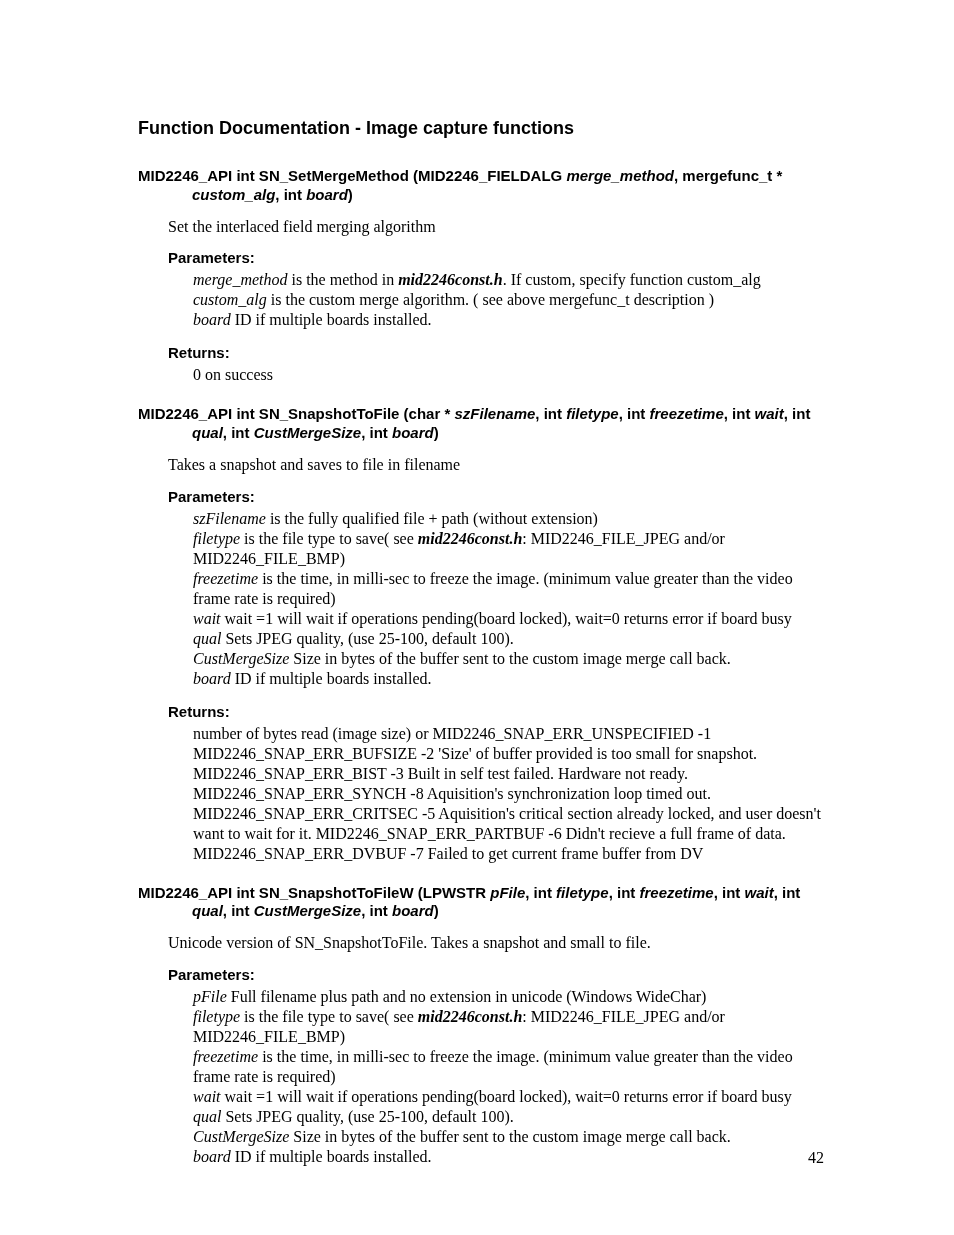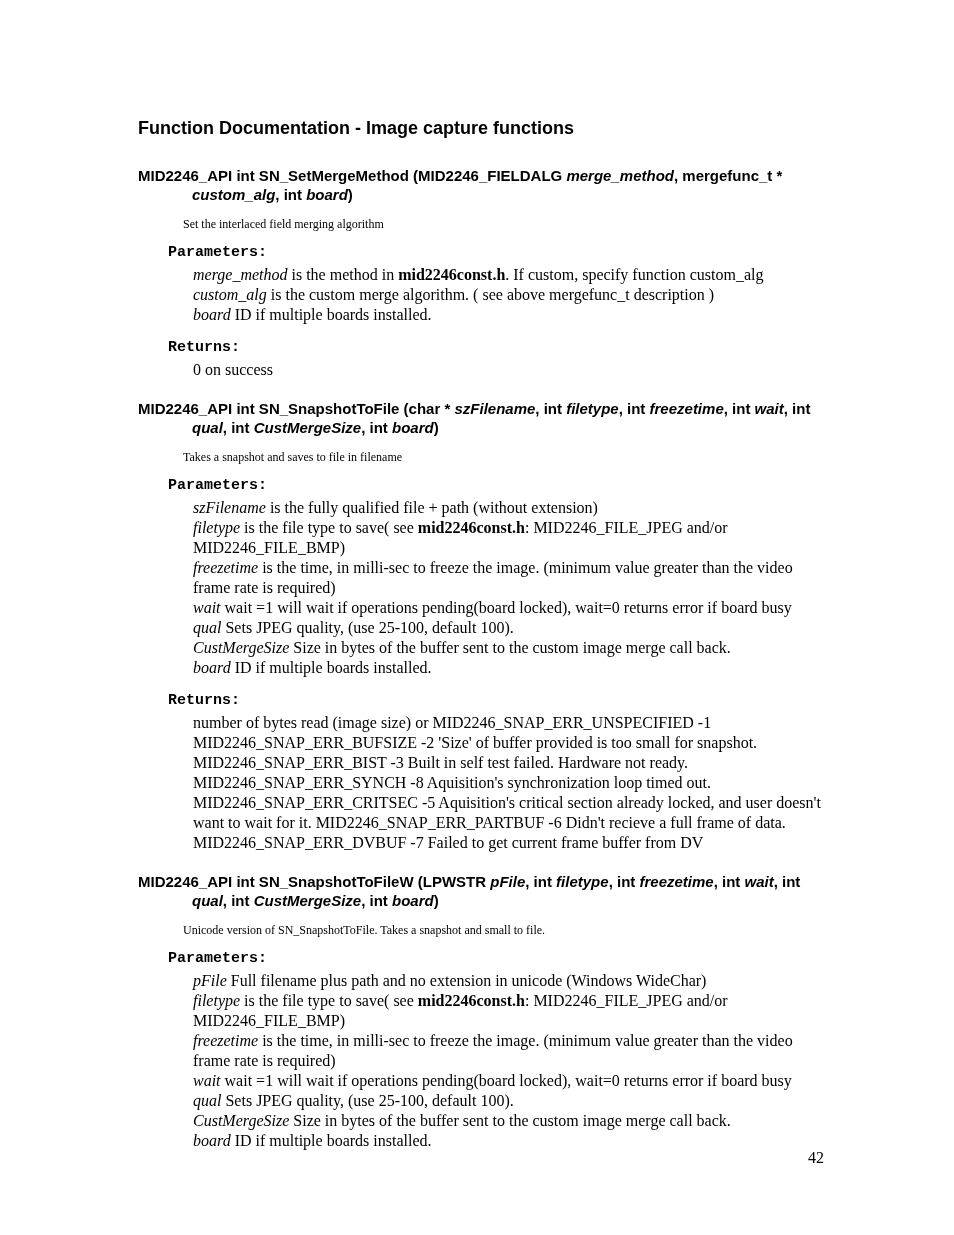"Set the interlaced field merging" .desc { font-size: 12px -> 16px; margin: 0 0 12px 45px -> 0 0 12px 30px }
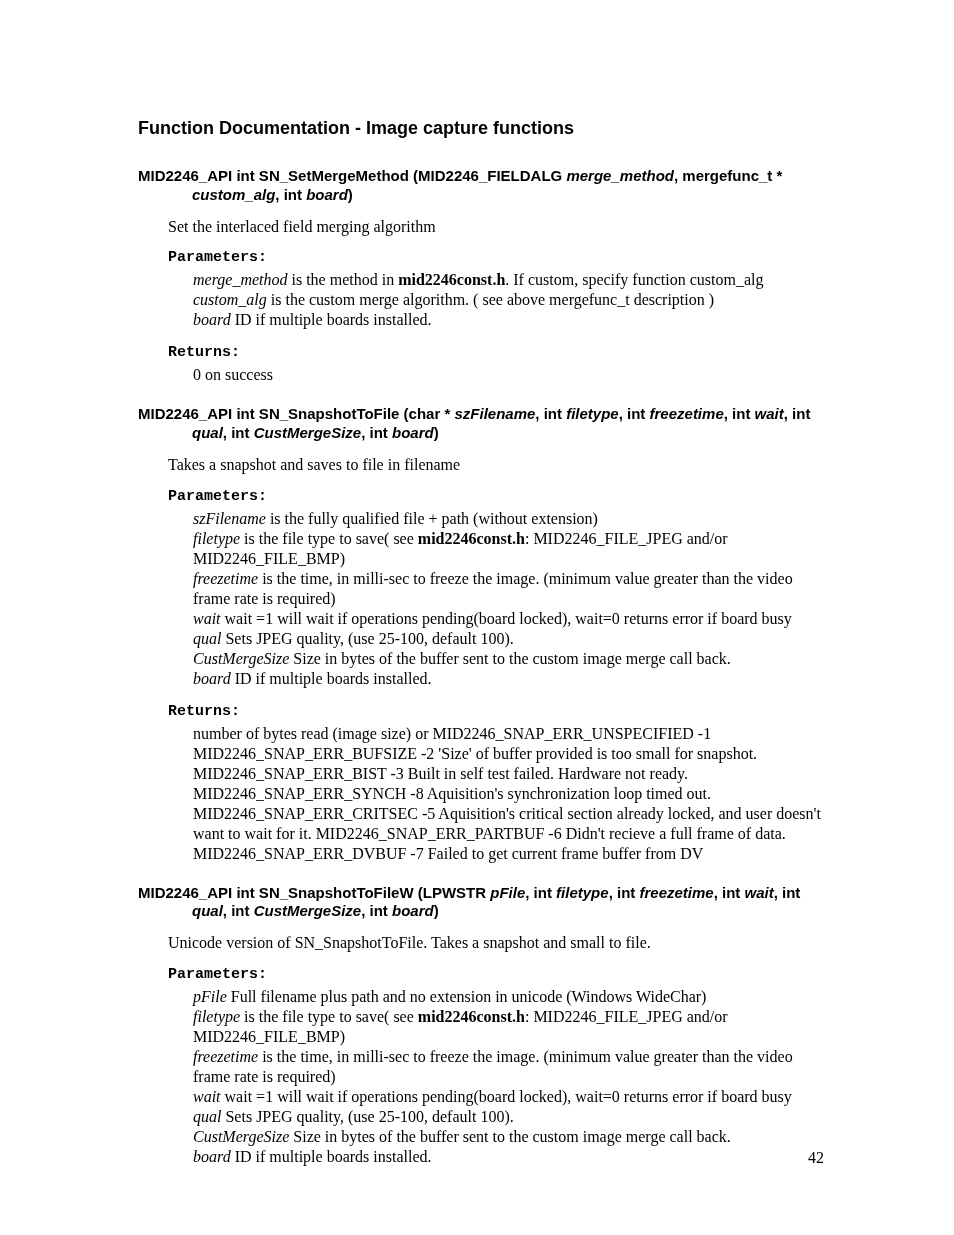"Parameters:" .sub-head { font-family: Liberation Mono, monospace -> Liberation Sans, sans-serif }
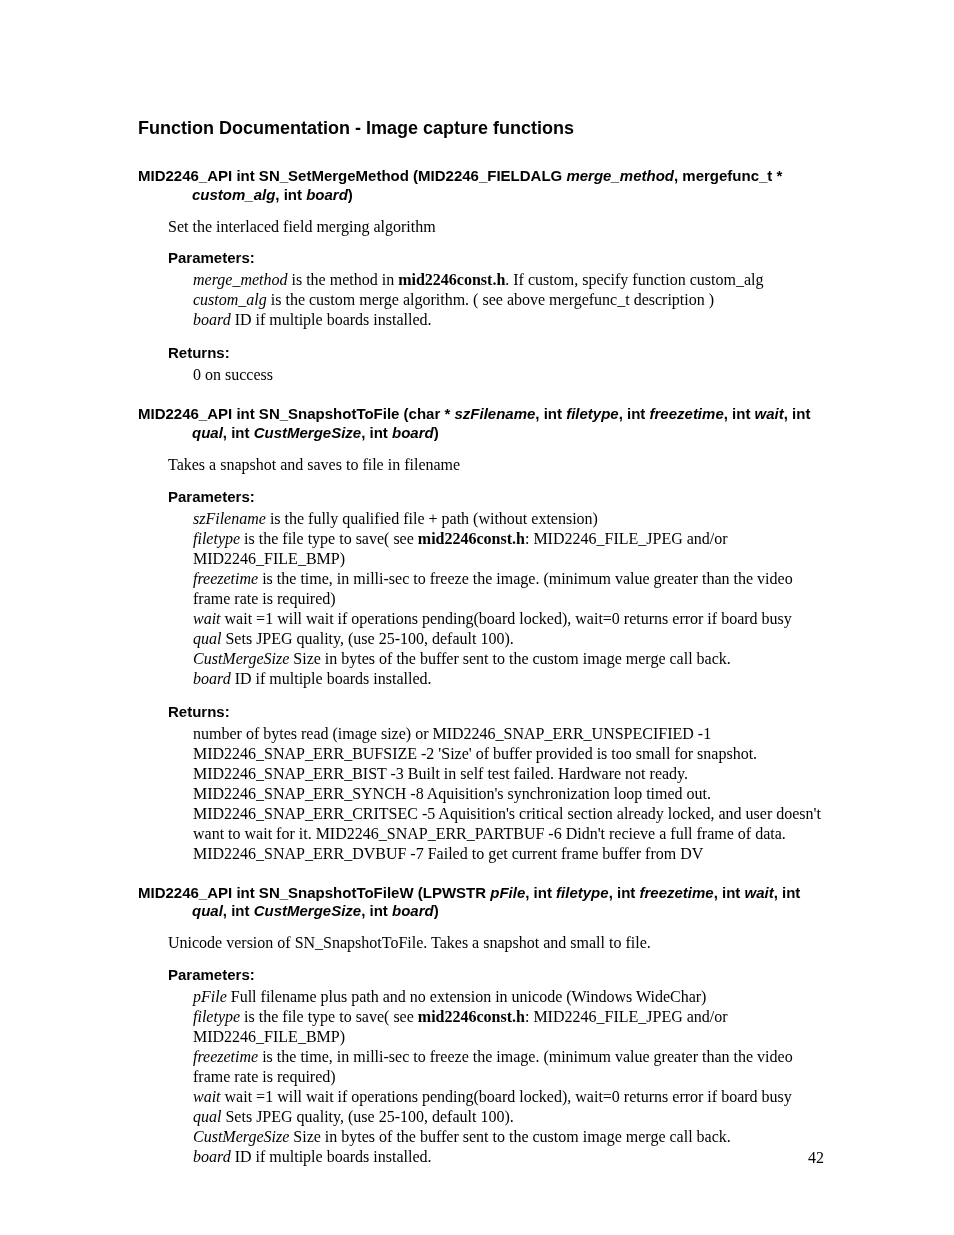"mid2246const.h" .b { font-style: none -> italic }
